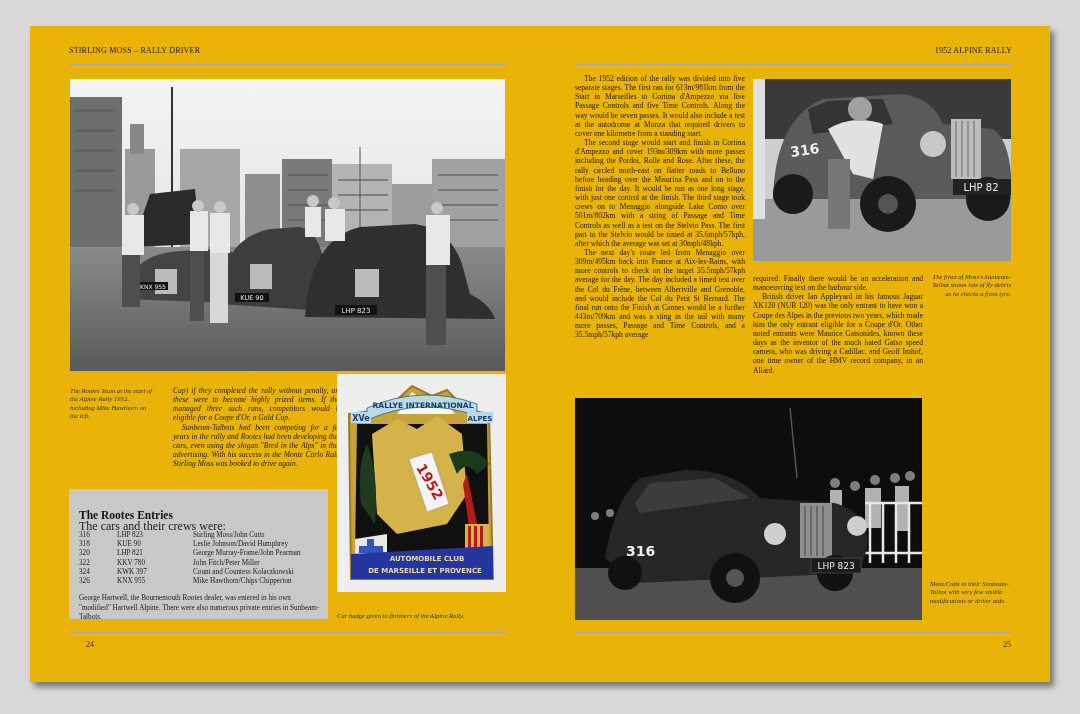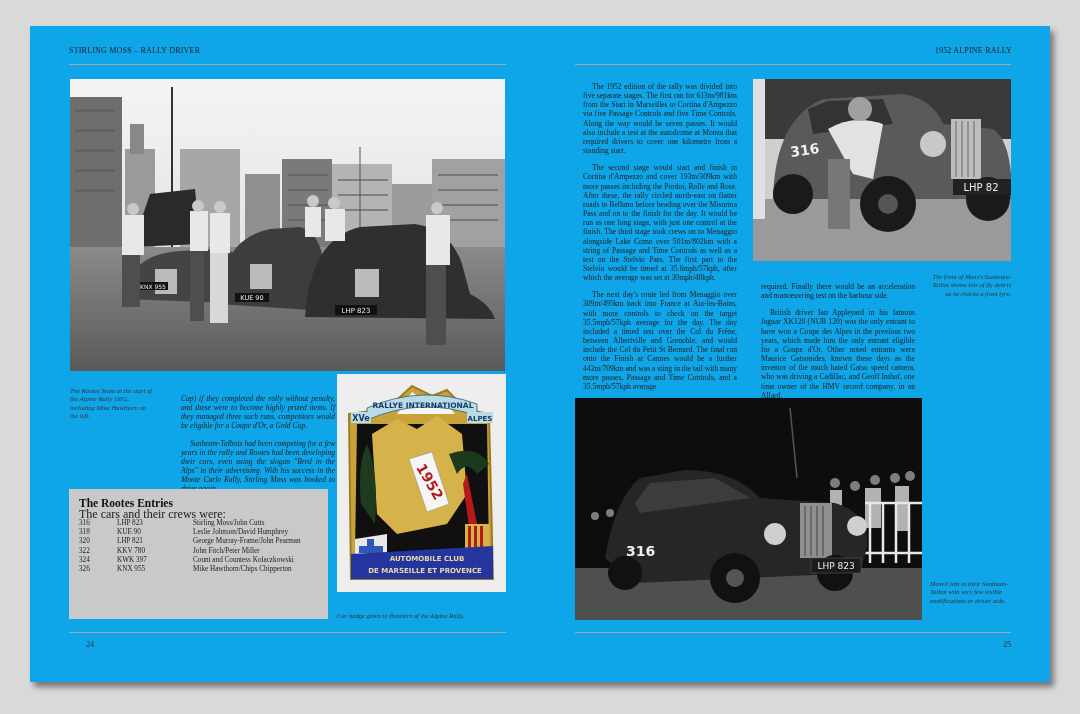"STIRLING MOSS – RALLY DRIVER" .spread { background: #0ea5e9 -> #eab308 }
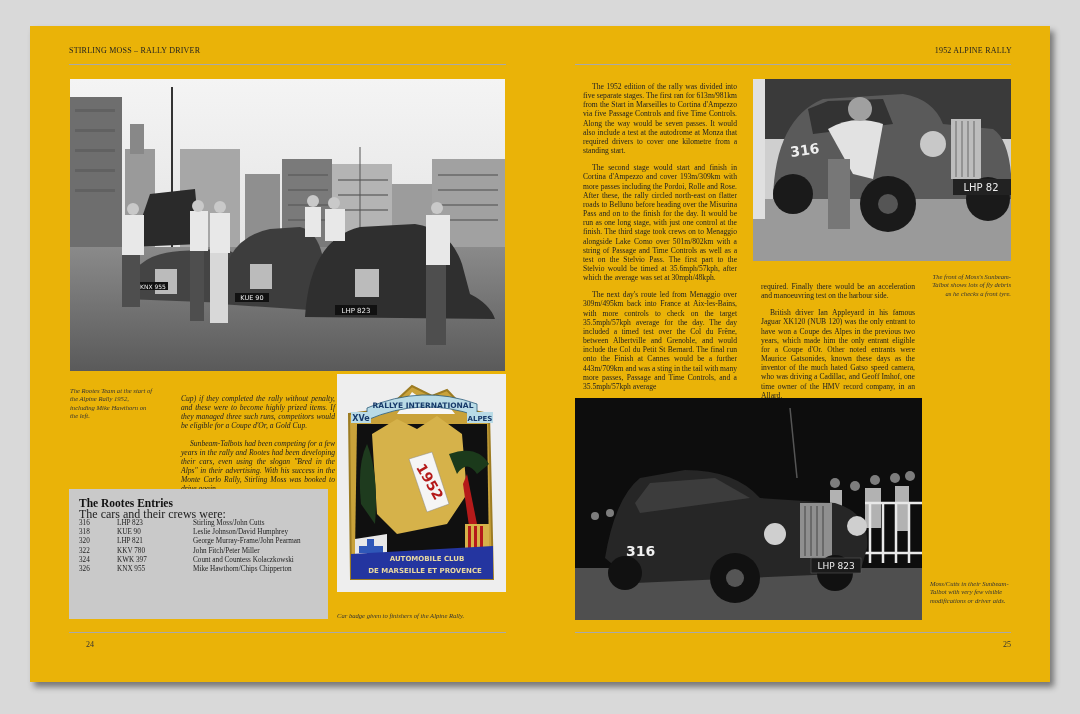"The 1952 edition of the" .body-text p { margin: 8px -> 0 }
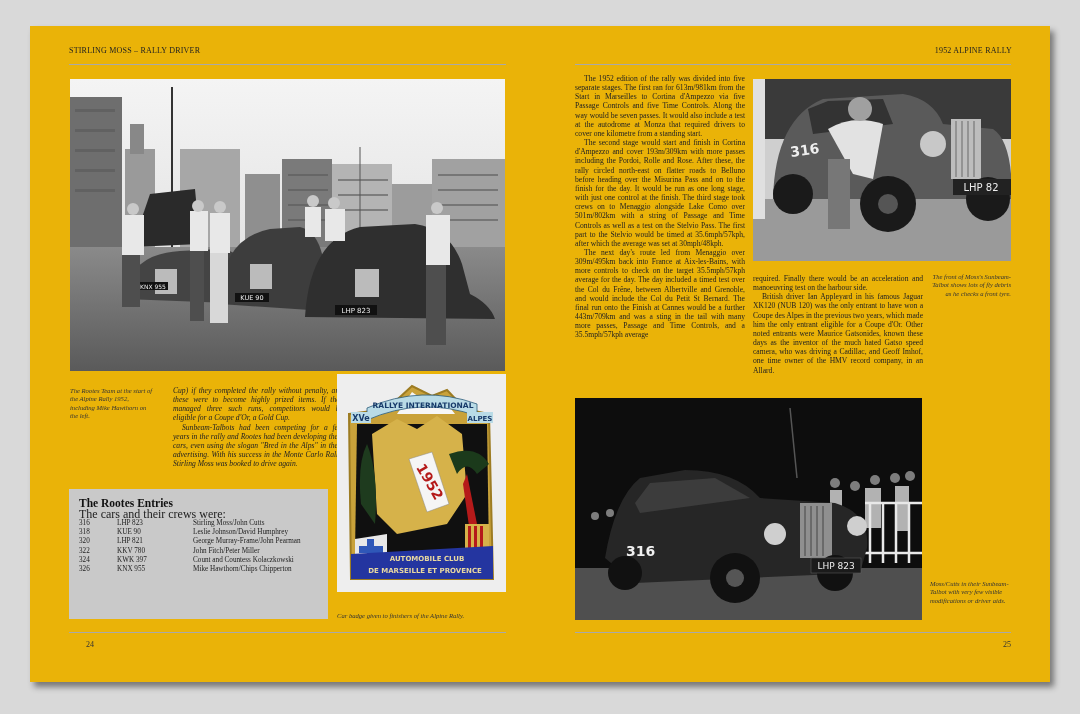"The Rootes Entries" .entries-box { padding: 8px 6px 6px 10px -> 20px 6px 6px 10px }
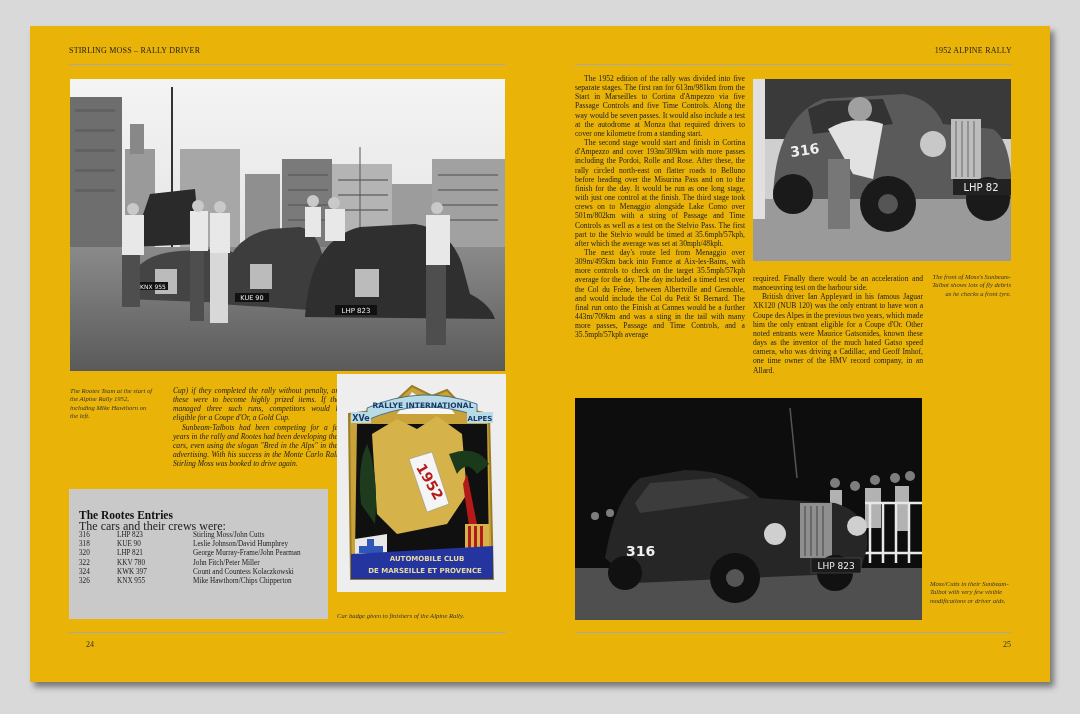"George Hartwell, the Bournemouth Rootes" div.entries-note { html: none -> <div>George Hartwell, the Bournemouth Rootes dealer, was entered in his own "modified" Hartwell Alpine. There were also numerous private entries in Sunbeam-Talbots.</div> }
